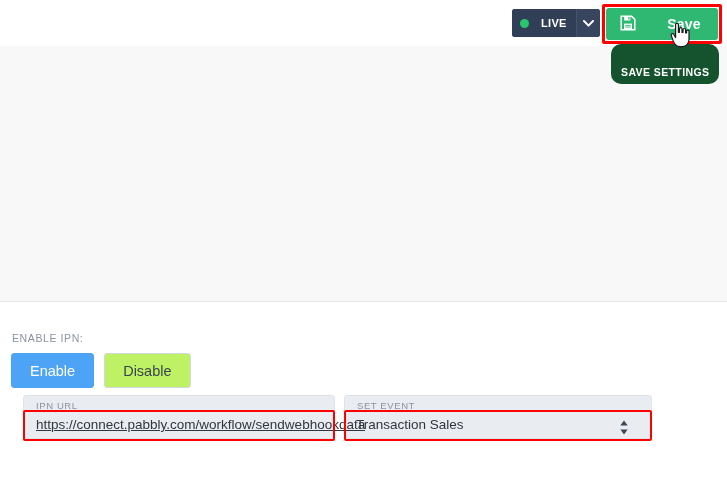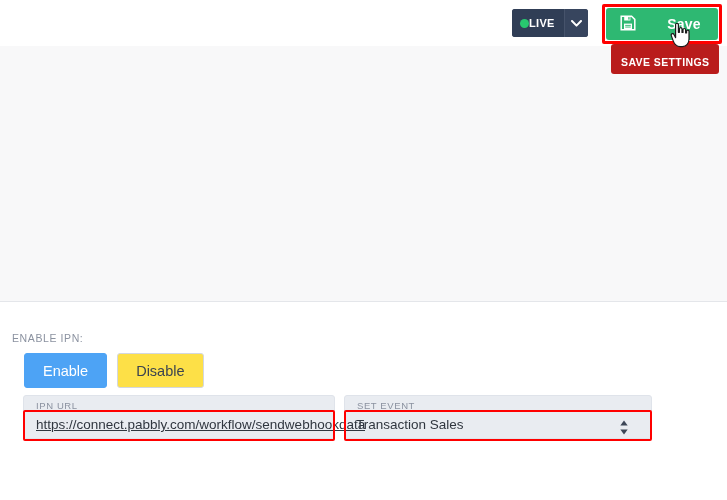"LIVE" #live-main { gap: 0 -> 12px }
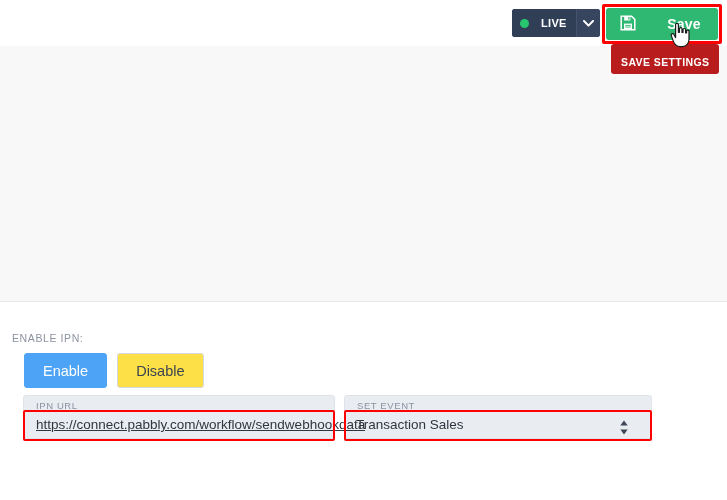"SAVE SETTINGS" #tooltip { background: #b91c1c -> #14532d; border-radius: 3px -> 10px; padding: 12px 10px 6px -> 22px 10px 6px }
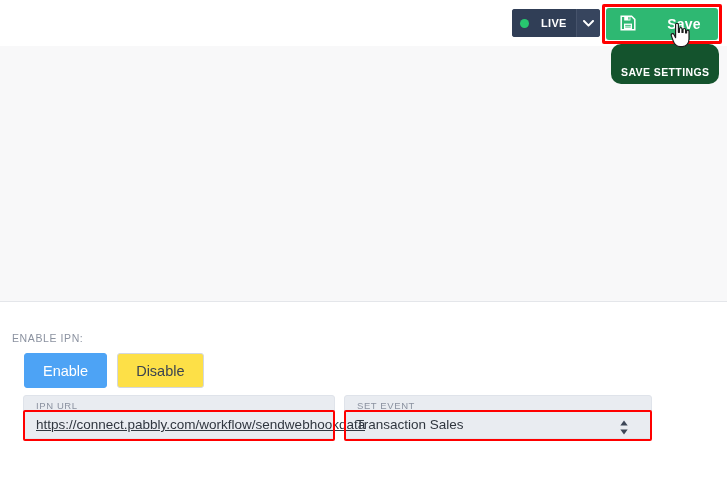"Enable" .toggle-btn.on { margin-left: 13px -> none }
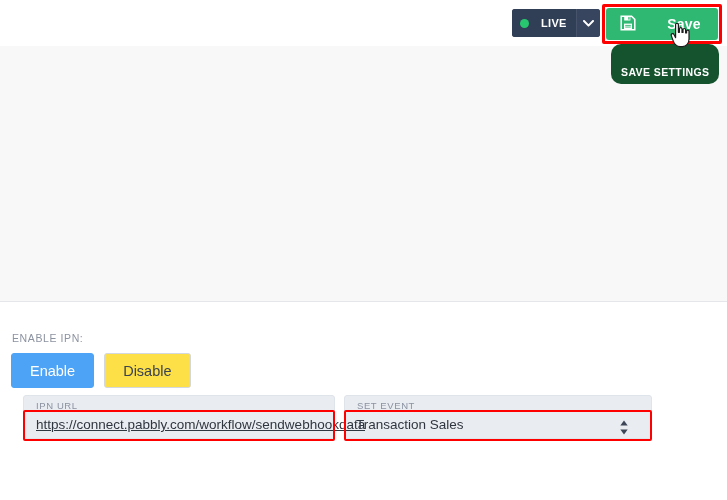"Disable" .toggle-btn.off { background: #fde047 -> #bef264 }
